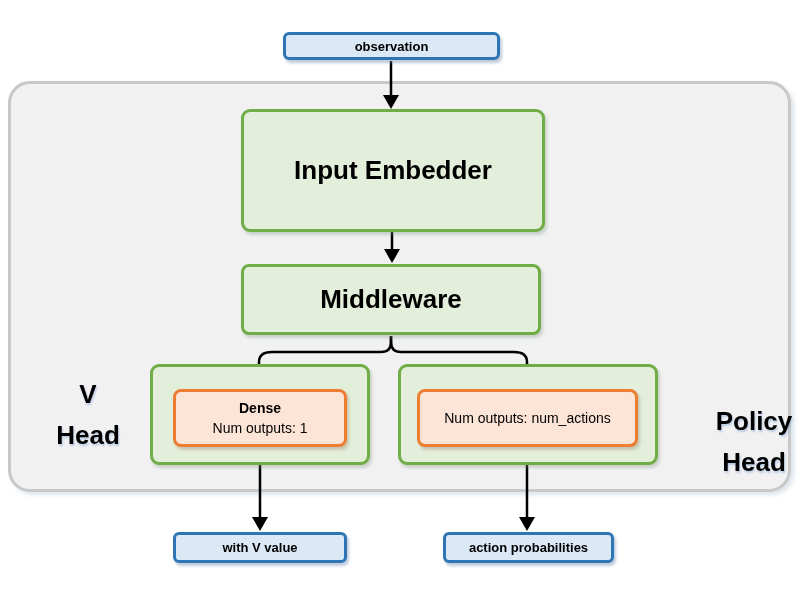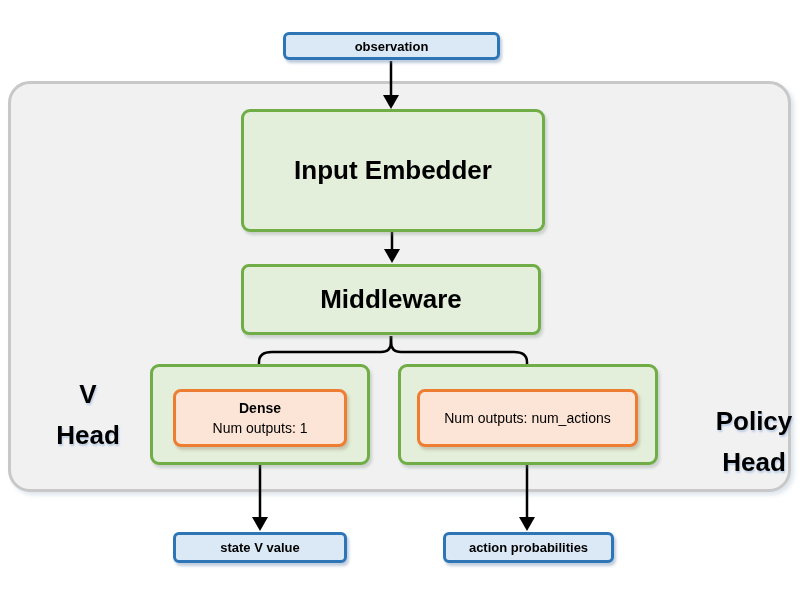"state V value" span { text: state -> with }
